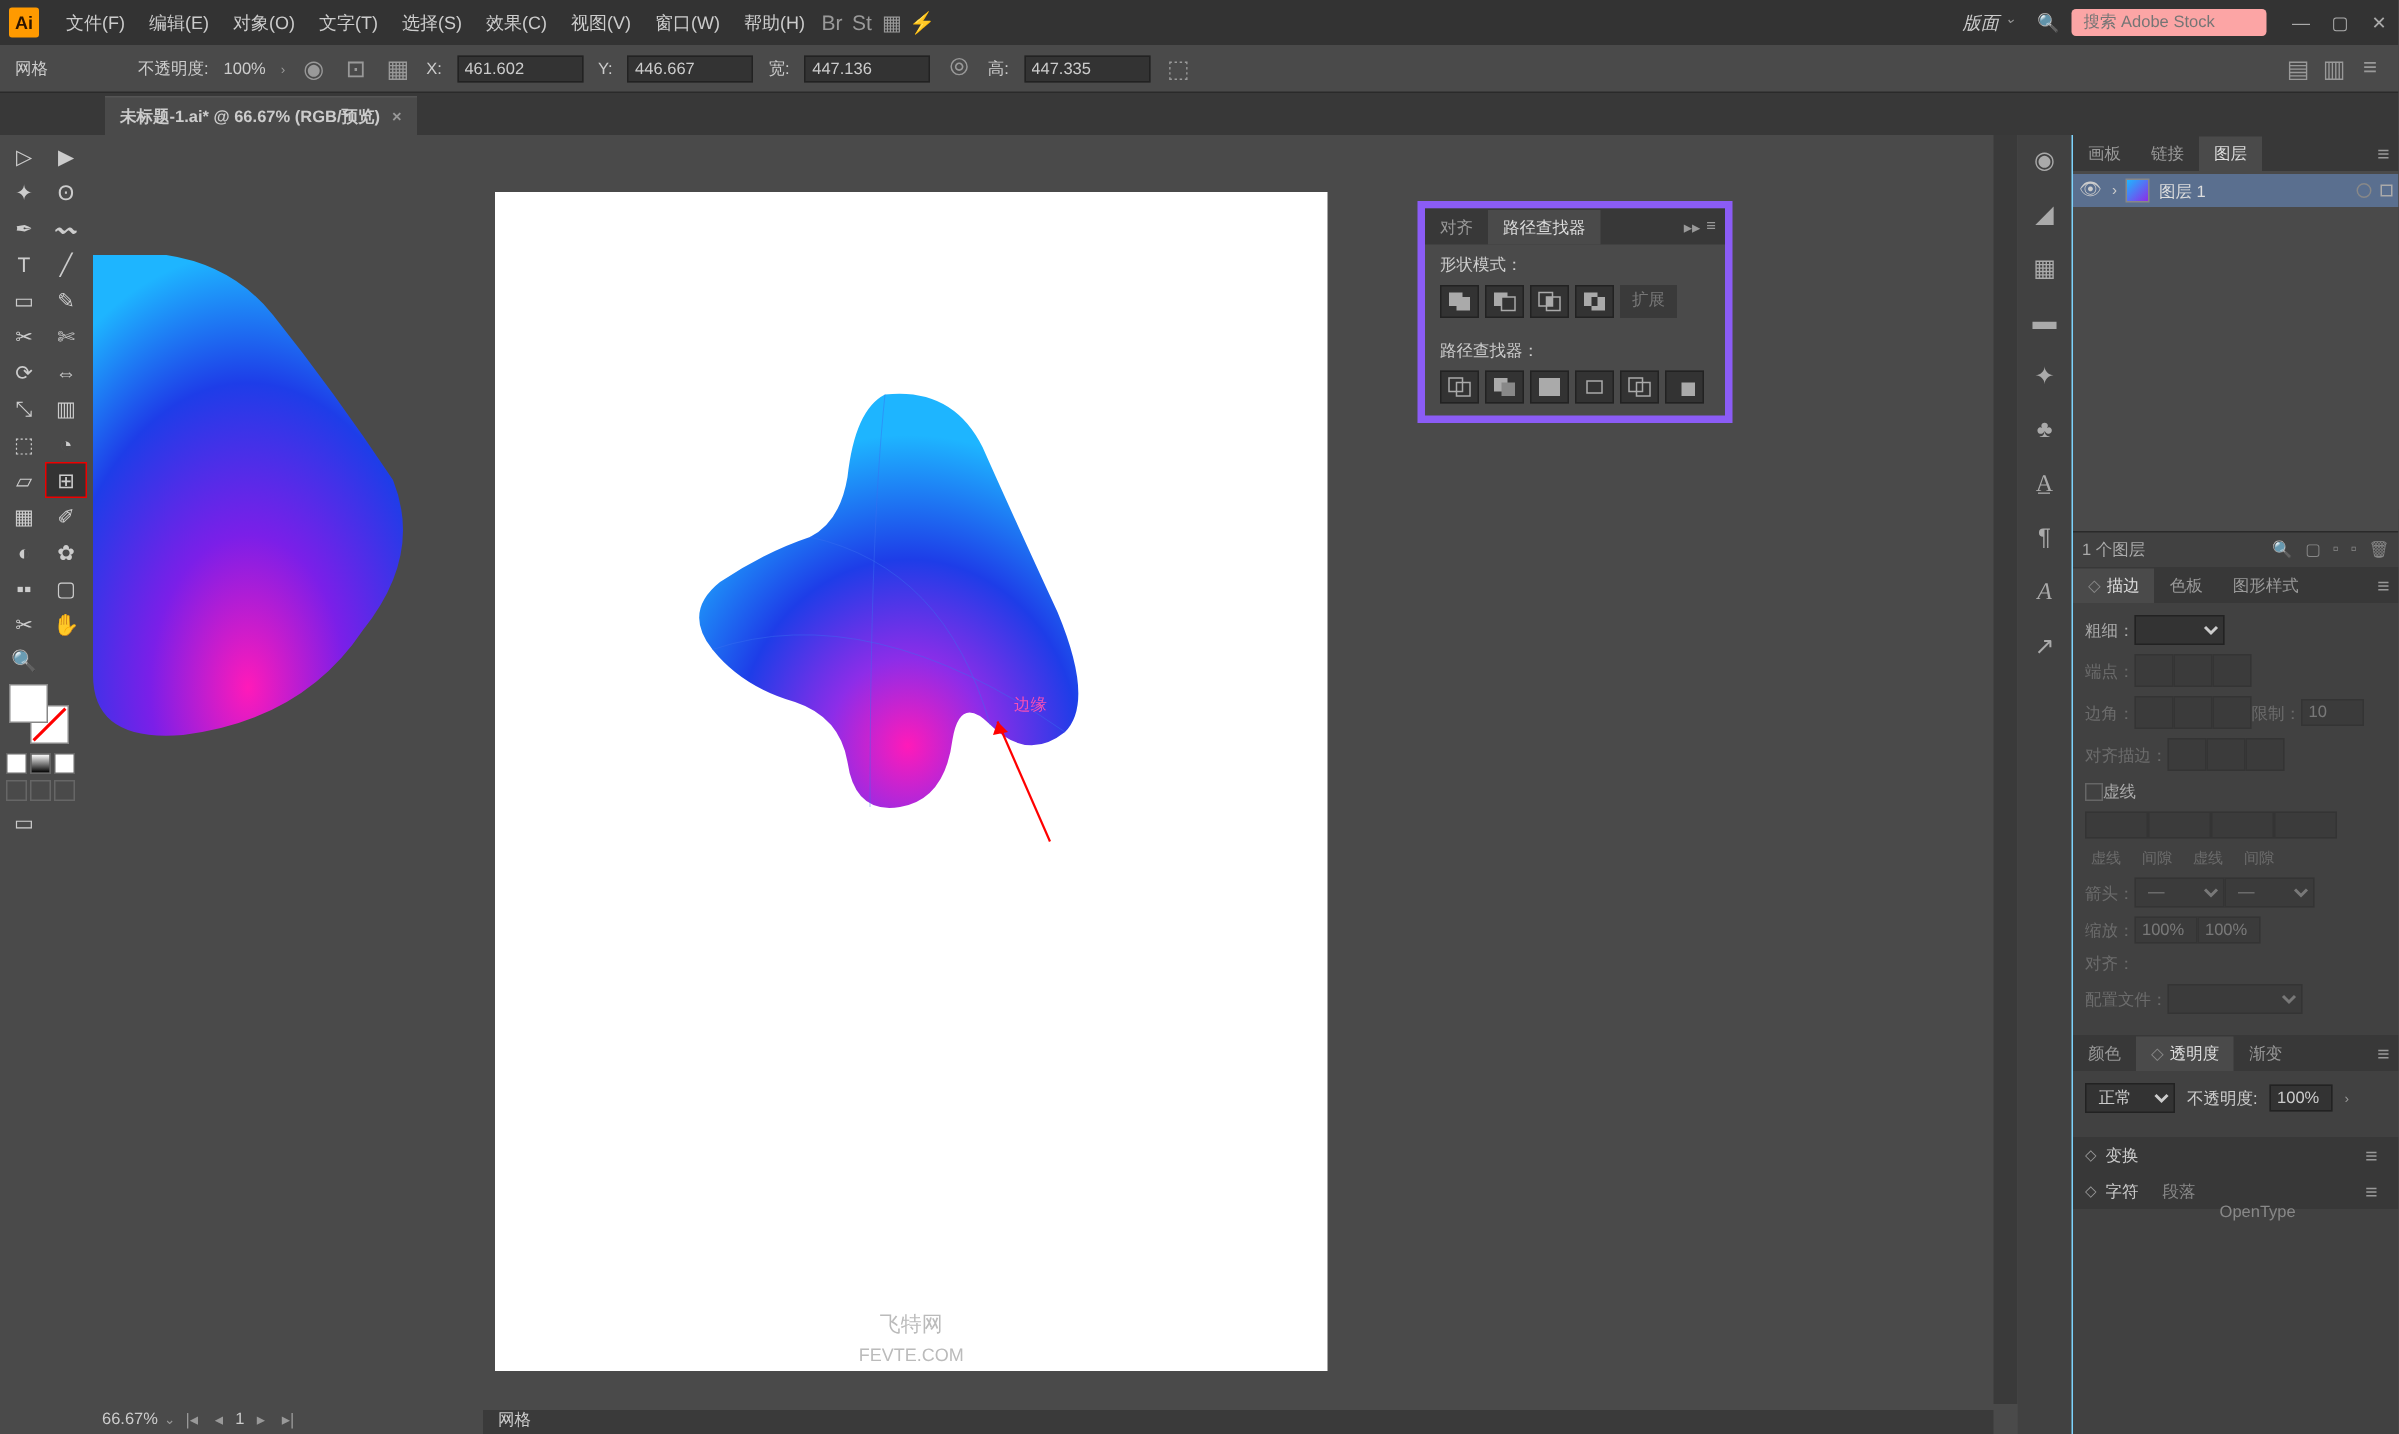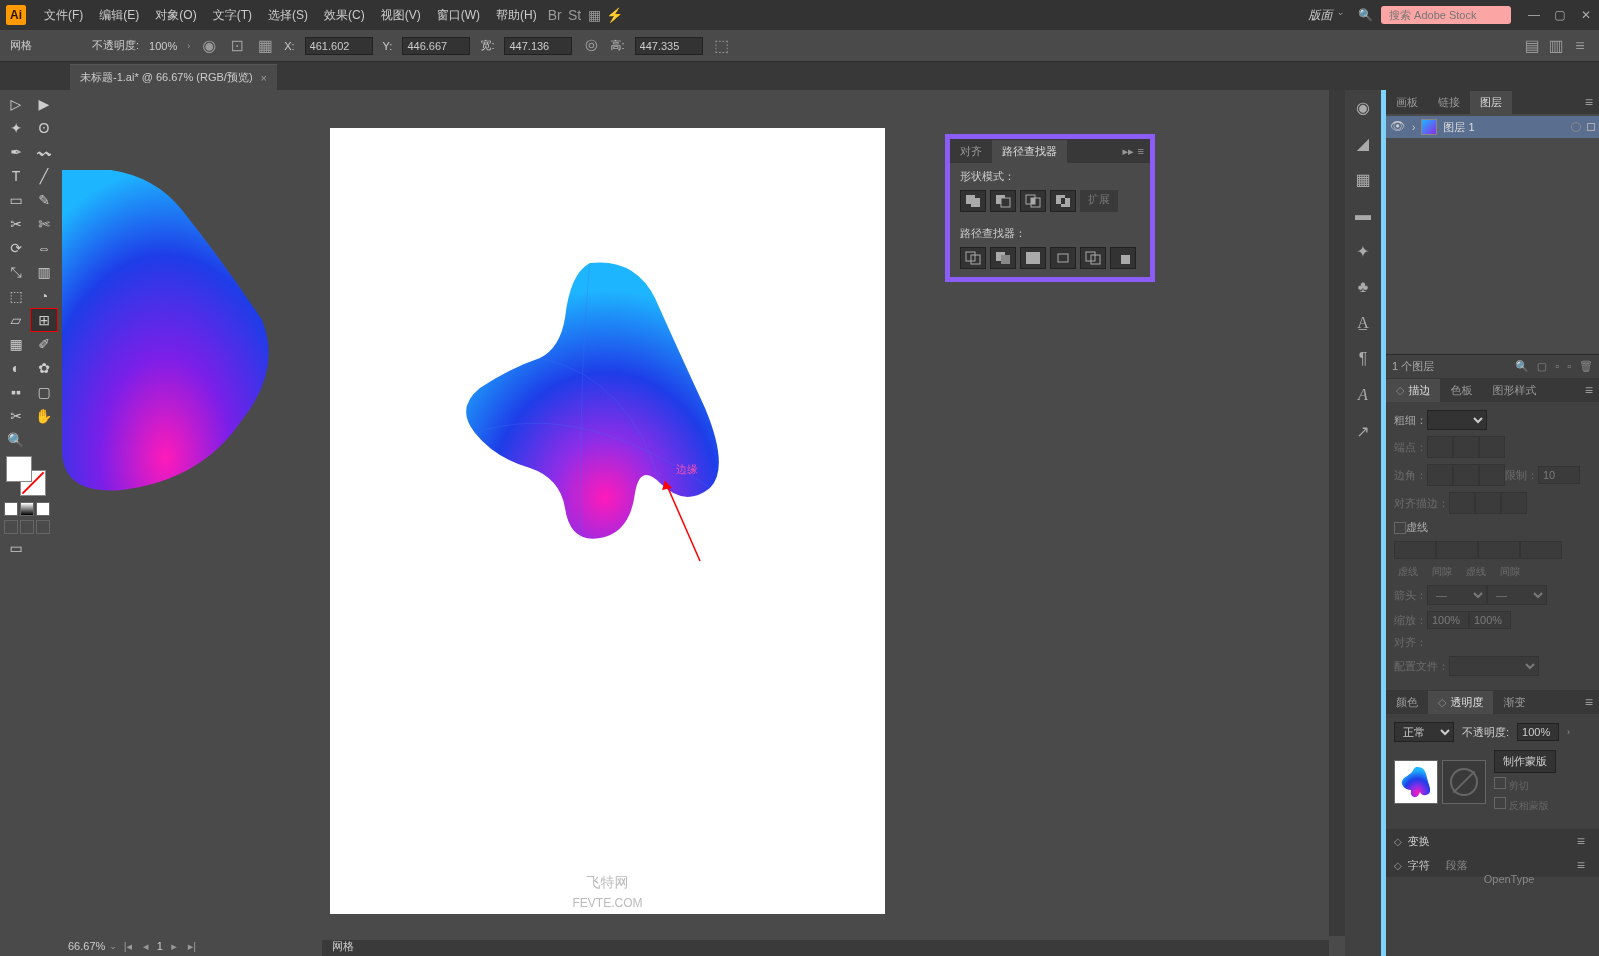"461.602" .control-input { width: 68px -> 84px }
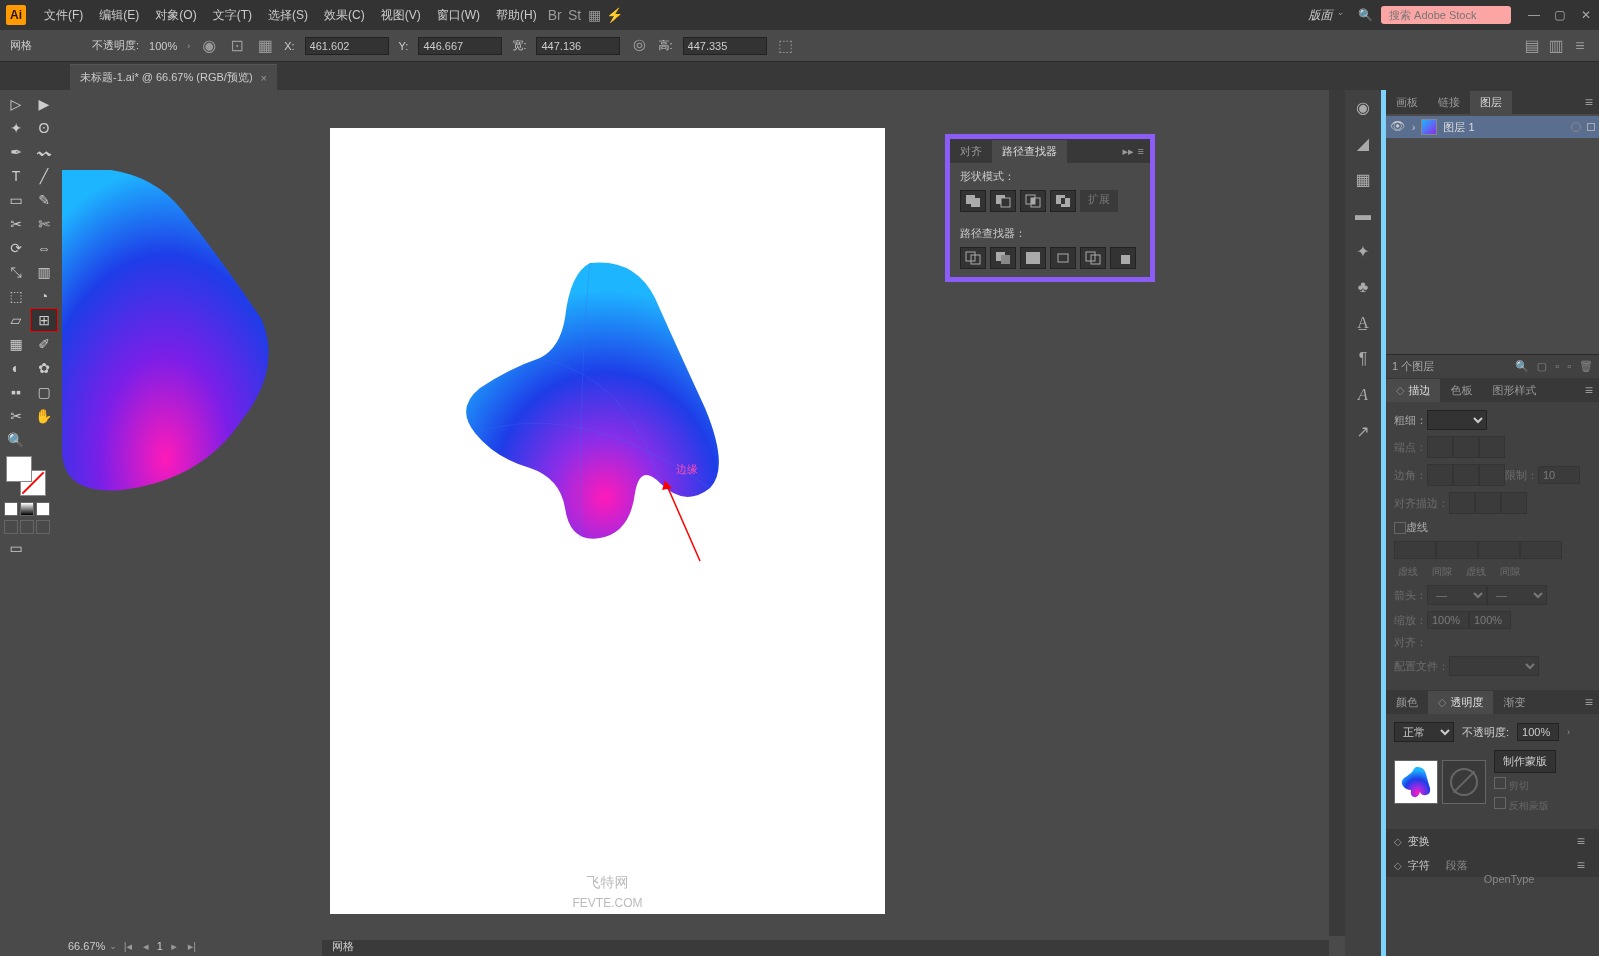"未标题-1.ai* @ 66.67% (RGB/预览)" .doc-tab { font-weight: none -> bold }
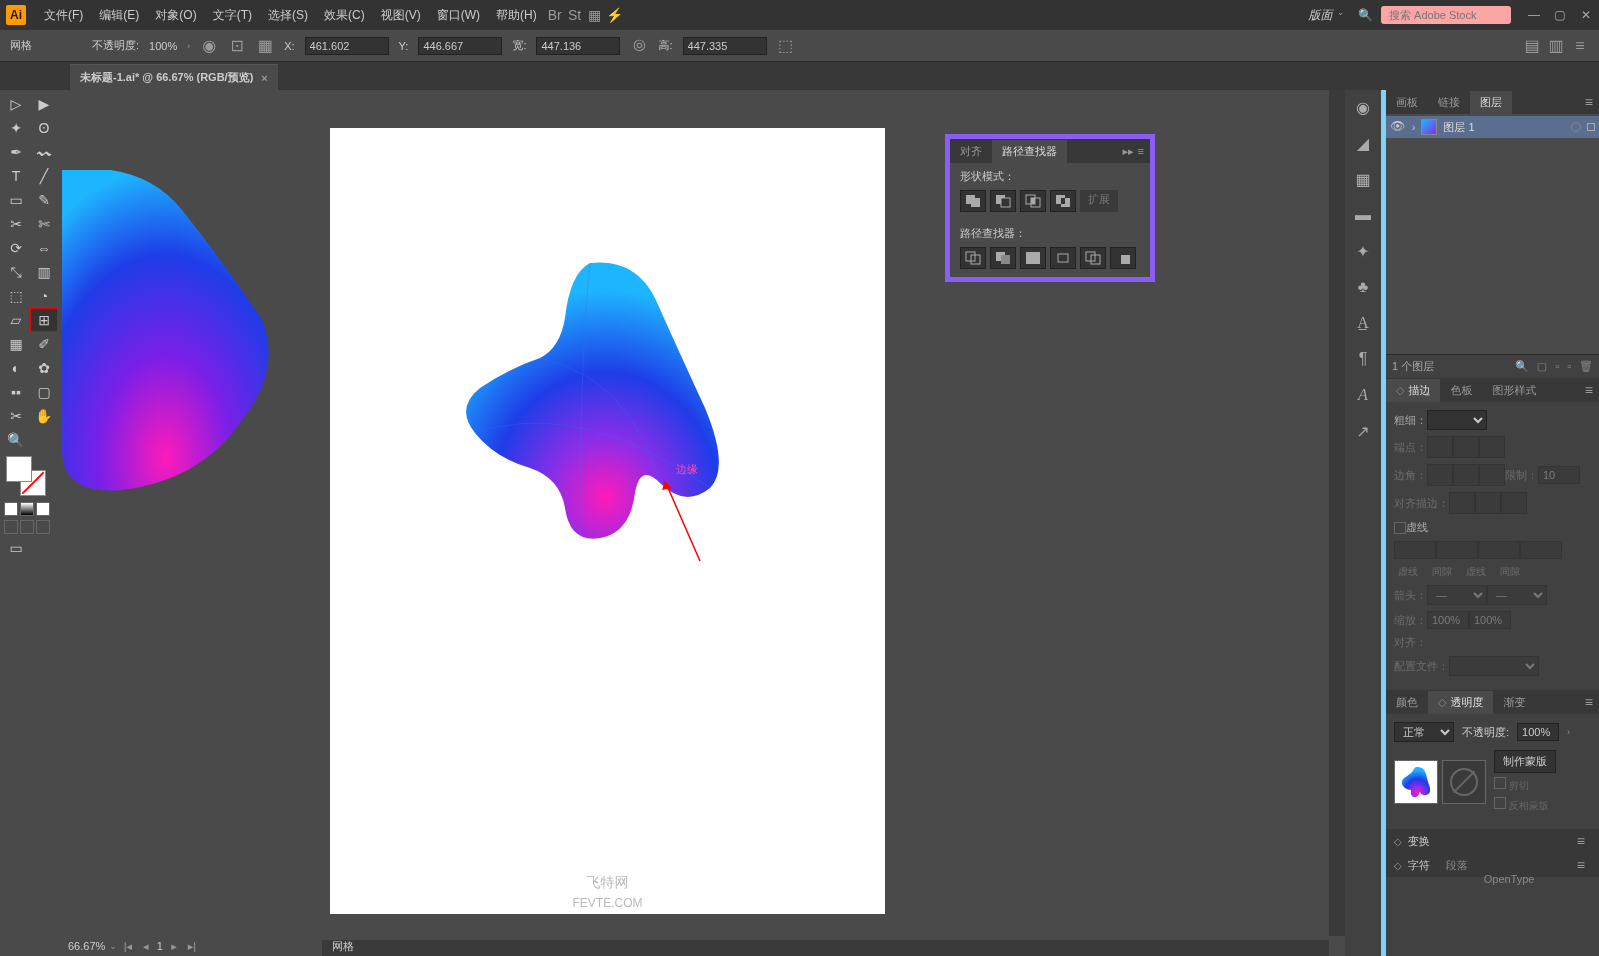"画板" .panel-stack { border-left: 5px solid #7dd3fc -> 1px solid #7dd3fc }
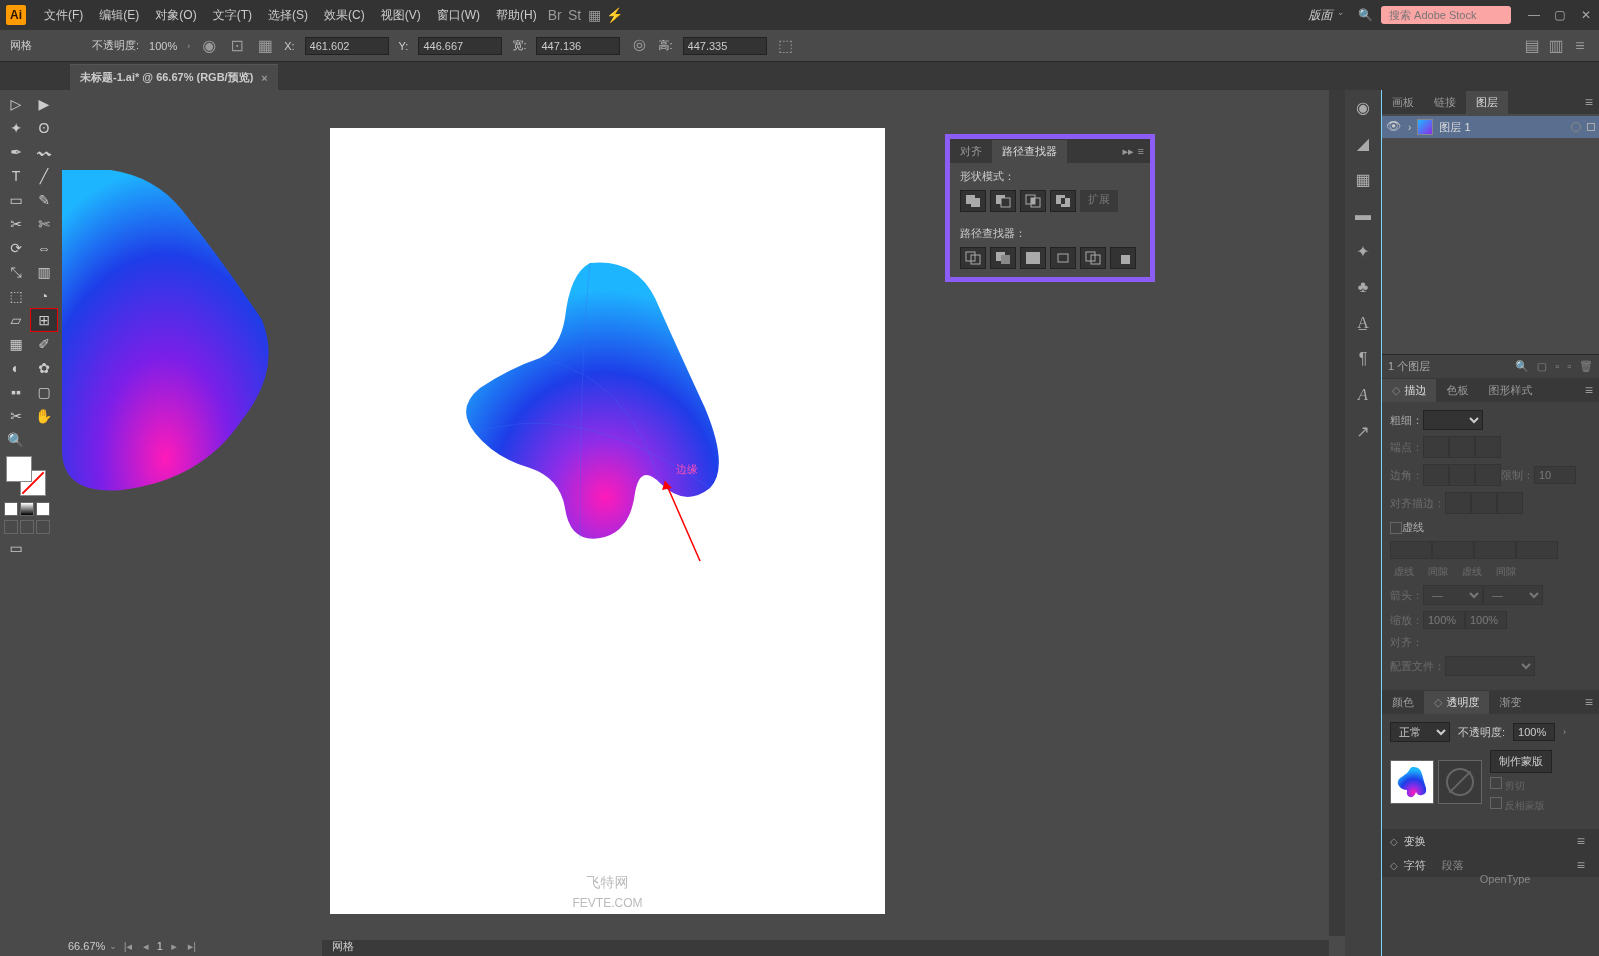"制作蒙版" div.trans-row { html: <div> <div> <div> <svg> <path></path> </svg> </div> <div></div> </div> <div> <div>制作蒙版</div> <div><span></span> <span>剪切</span></div> <div><span></span> <span>反相蒙版</span></div> </div> </div> -> none }
